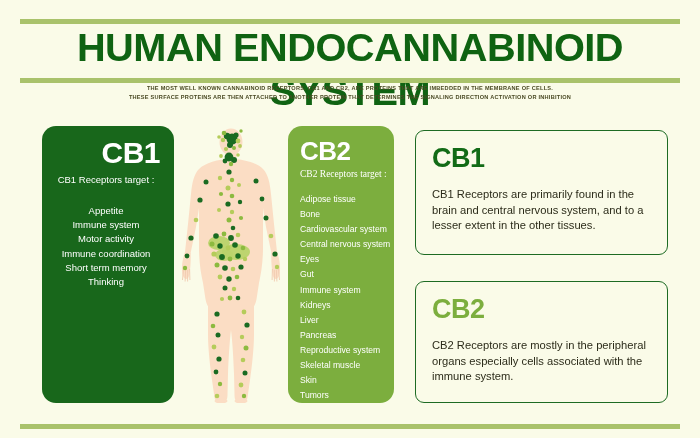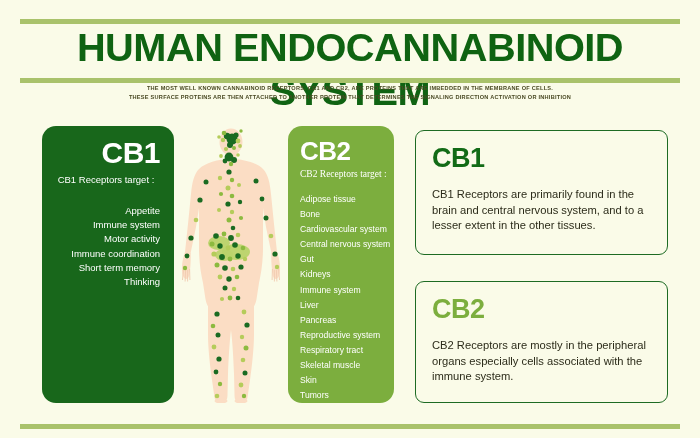"Appetite" .panel-cb1 .panel-list { text-align: right -> center }
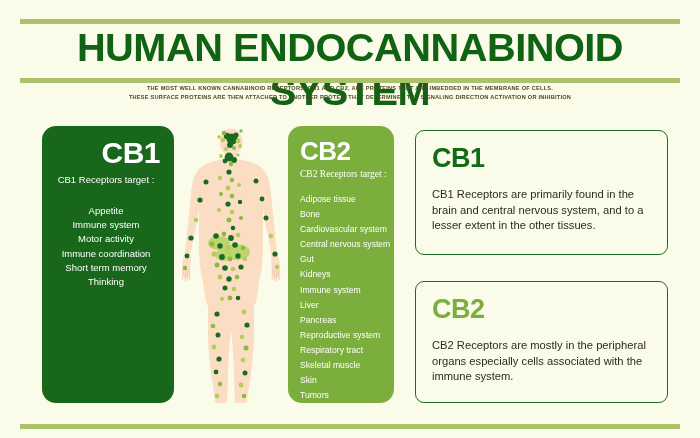"Eyes" li { html: none -> <li>Eyes</li> }
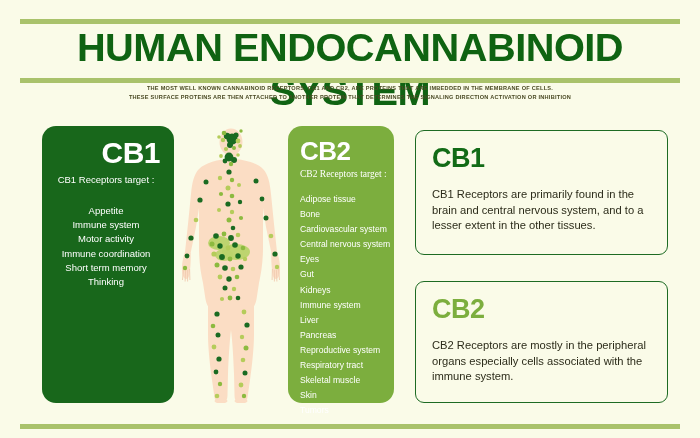"Kidneys" li { order: before "Immune system" -> after "Immune system" }
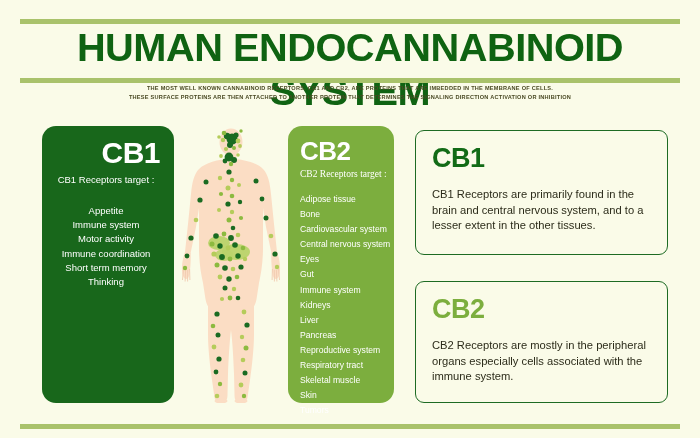"Respiratory tract" li { html: <li>Respiratory tract</li> -> none }
